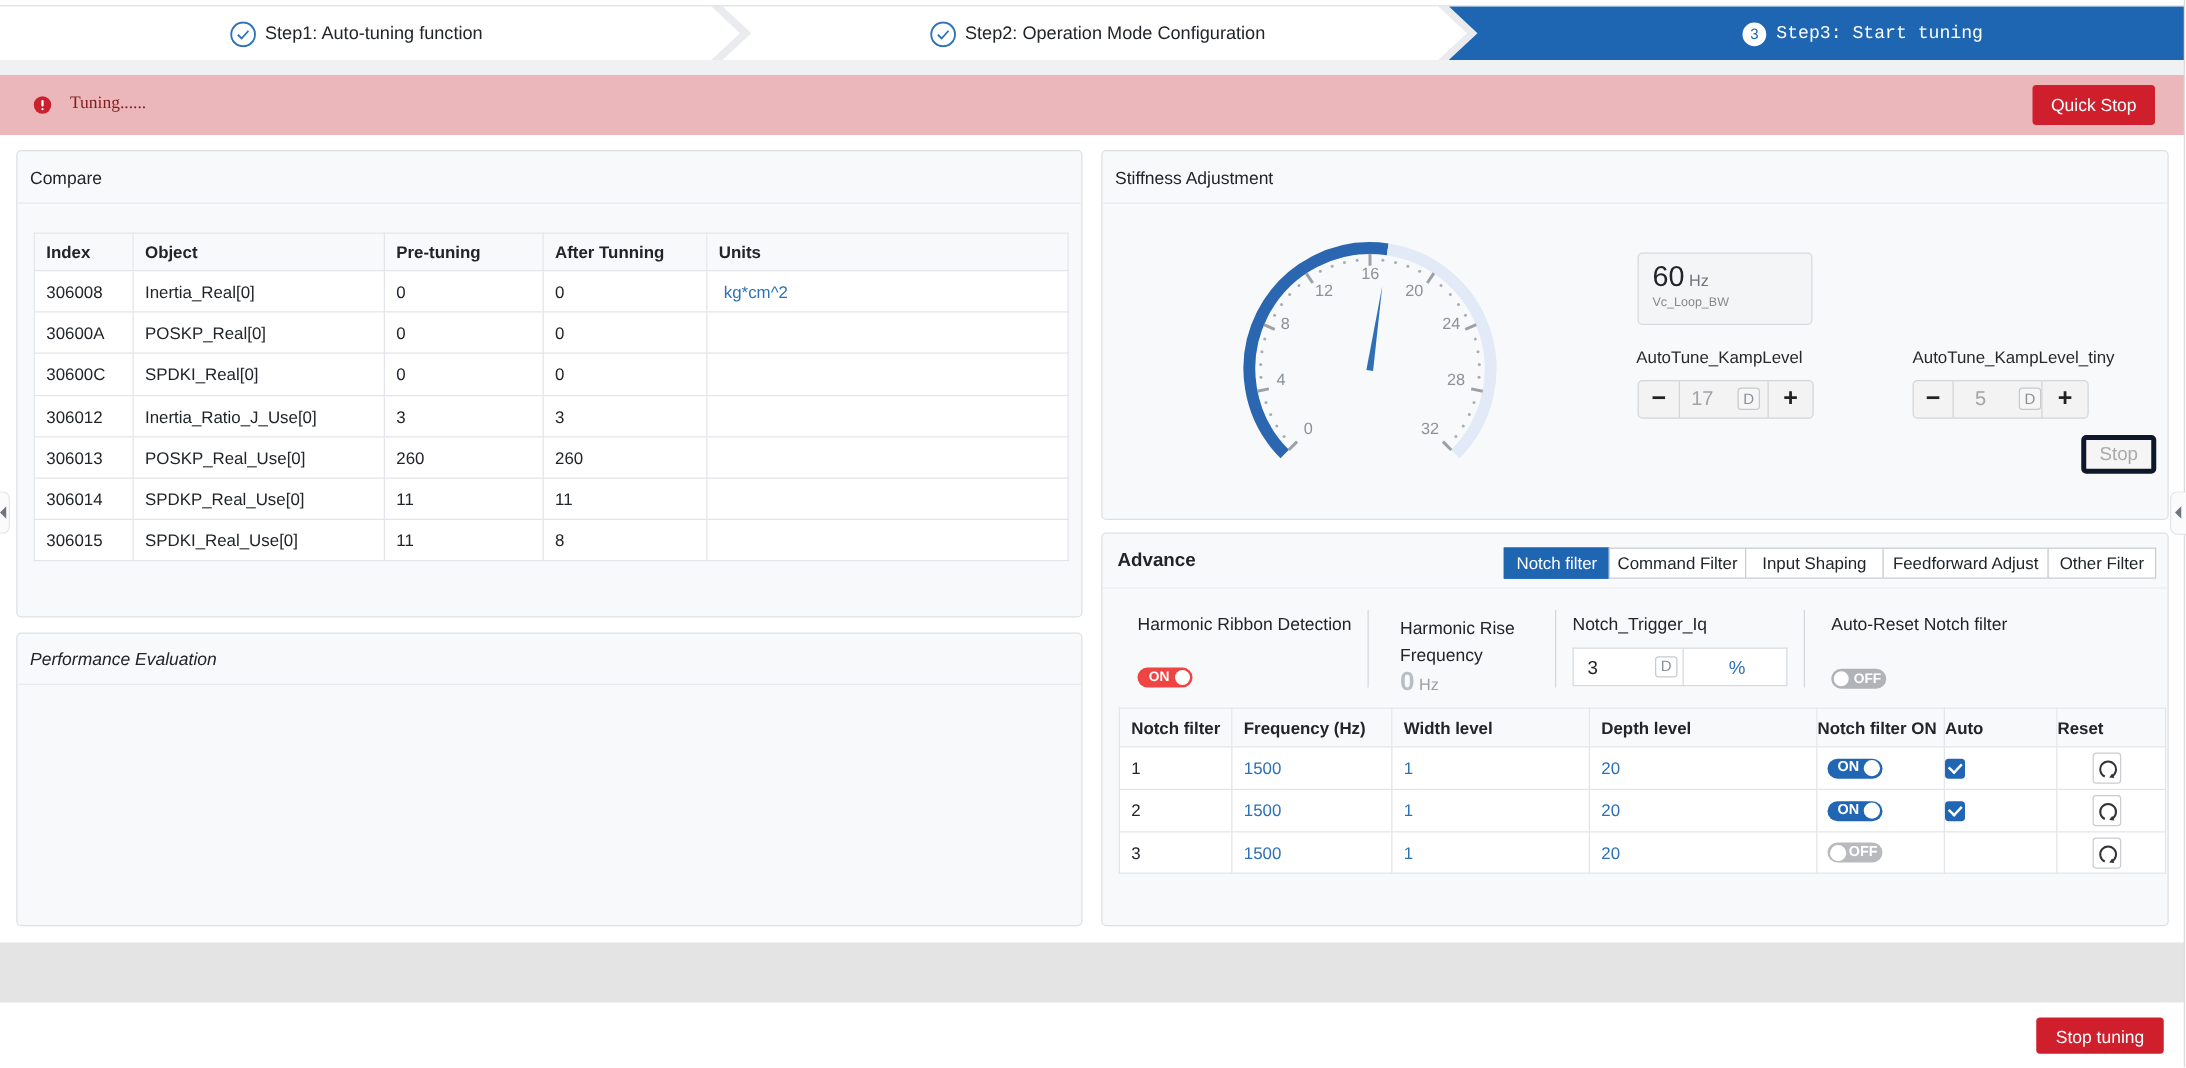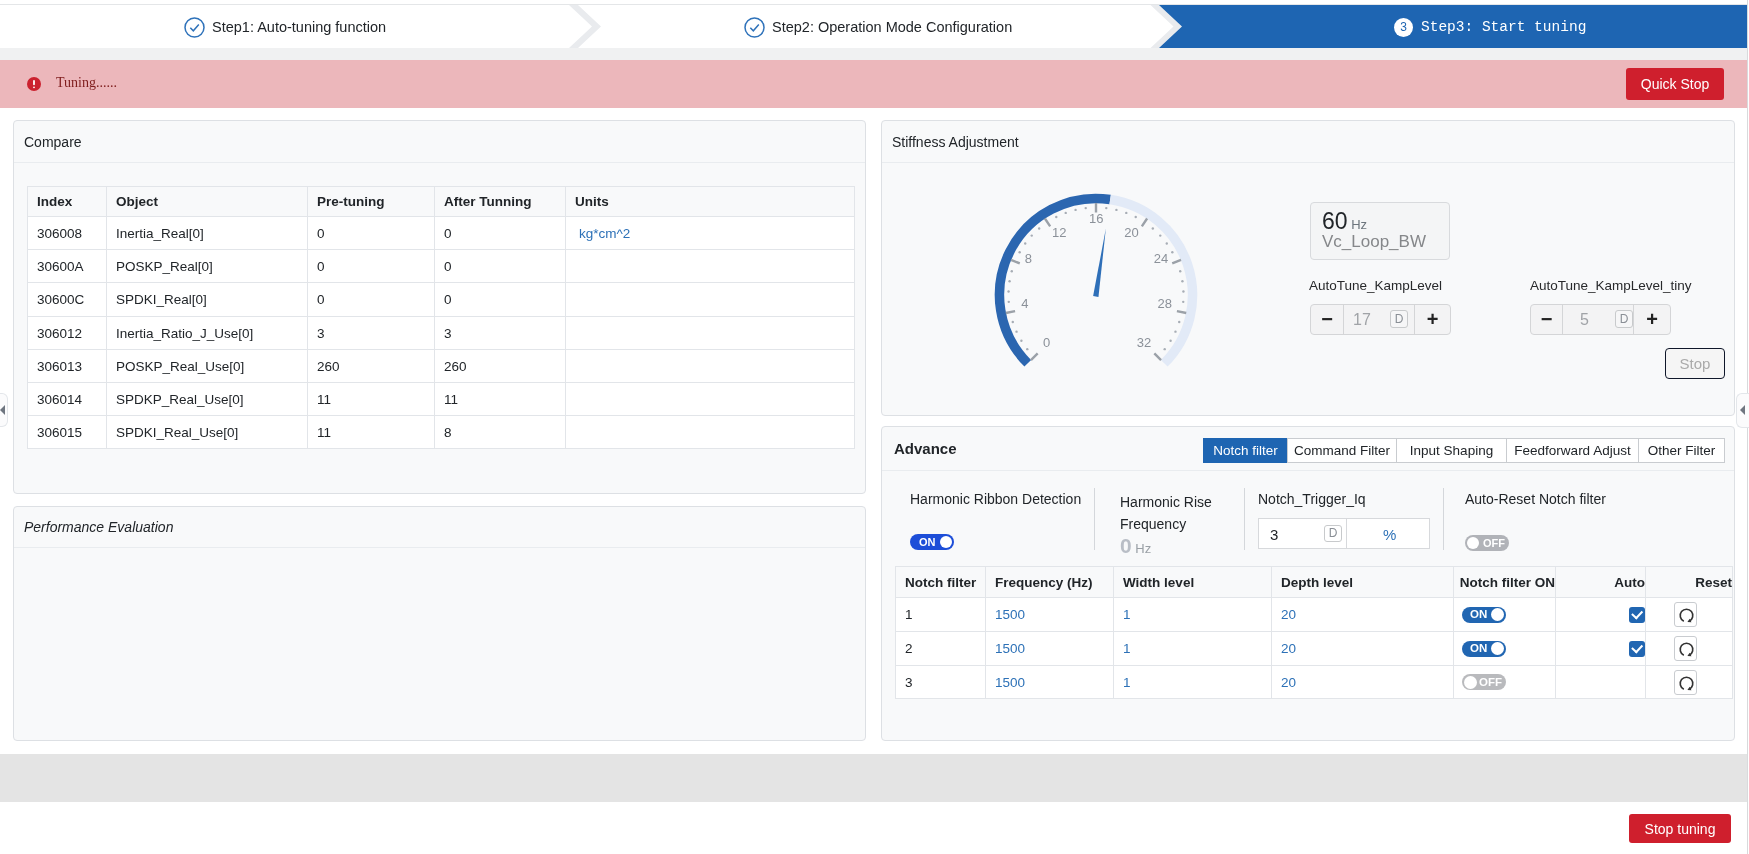"Vc_Loop_BW" span { font-size: 17px -> 10px }
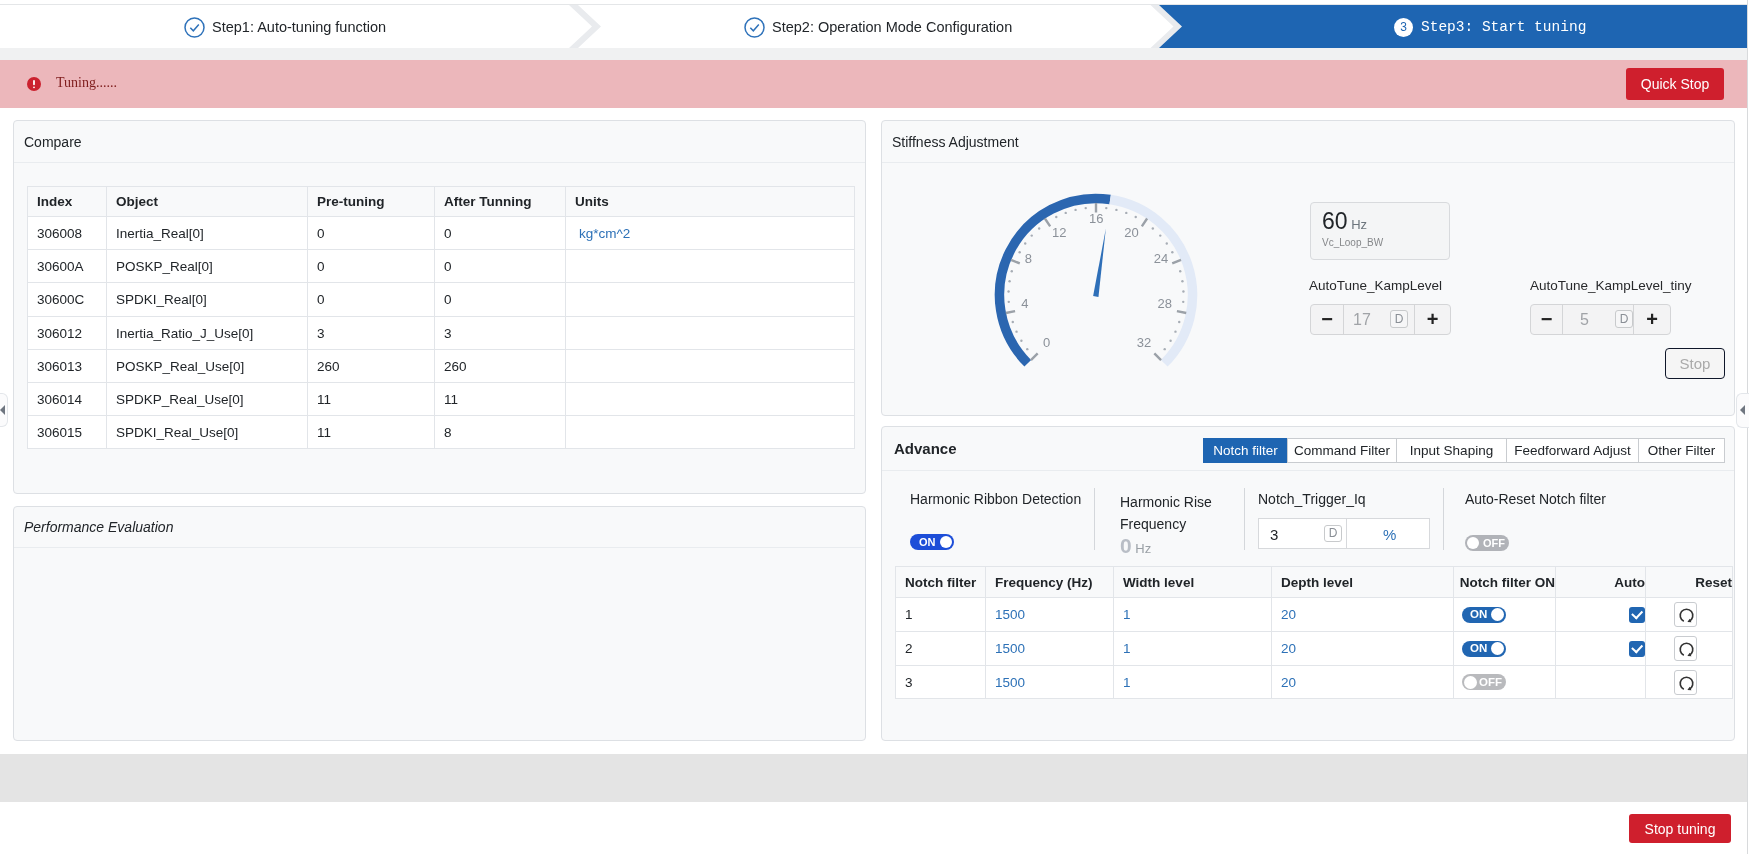"Stop" div.abs { border: 1px solid #0f172a -> 4px solid #0f172a }
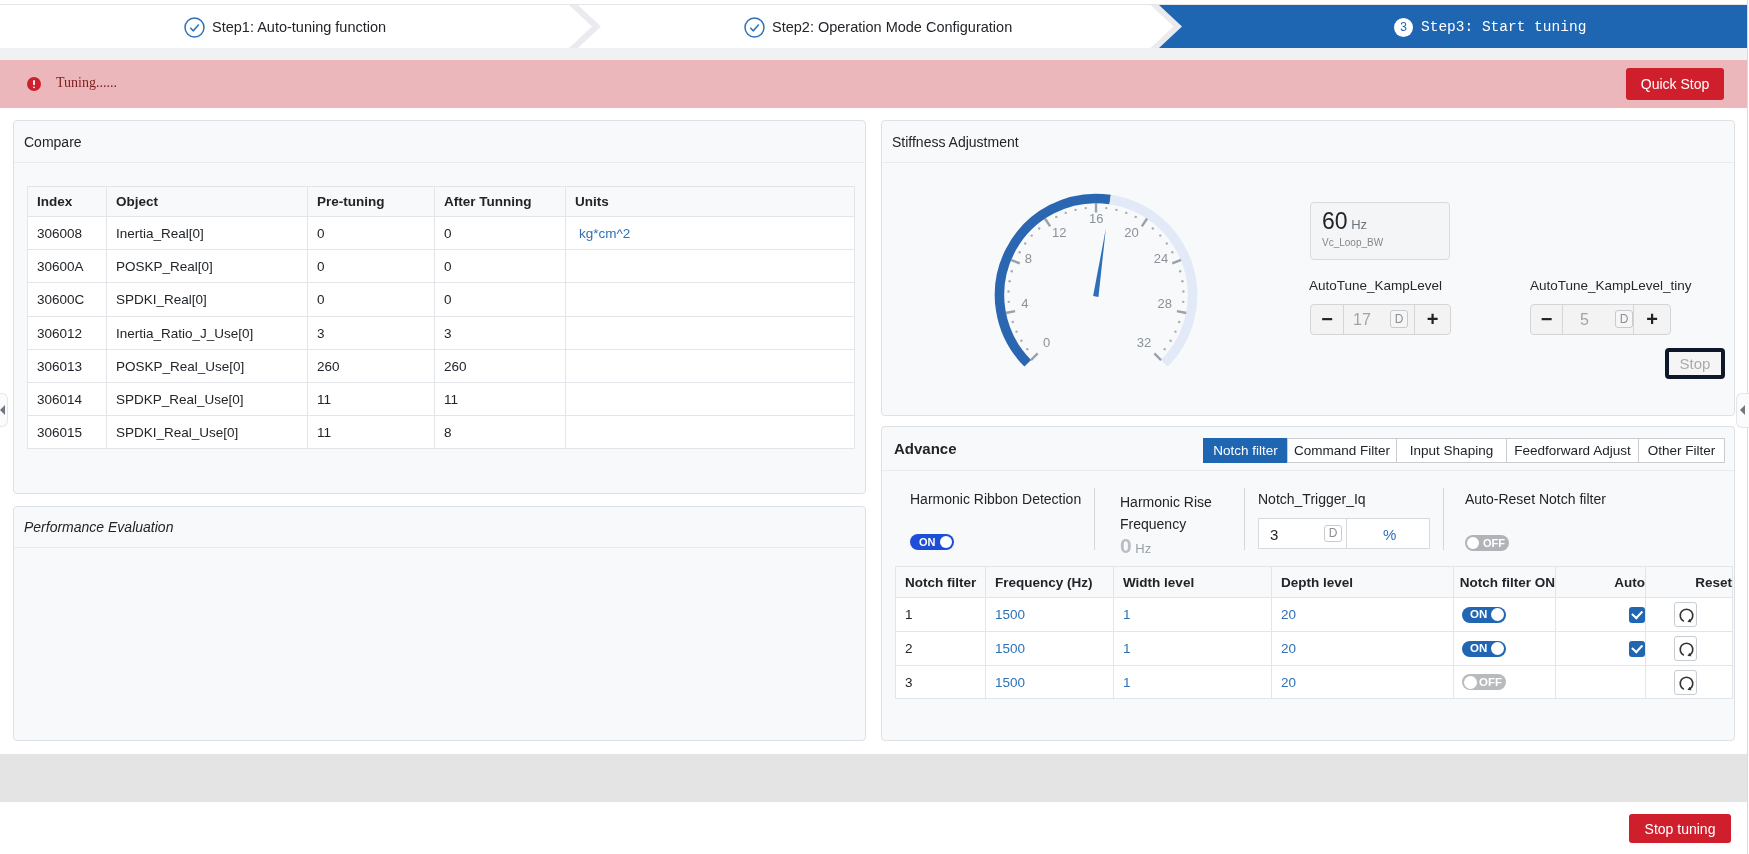"ON" div.abs { background: #1d4ed8 -> #ef4444 }
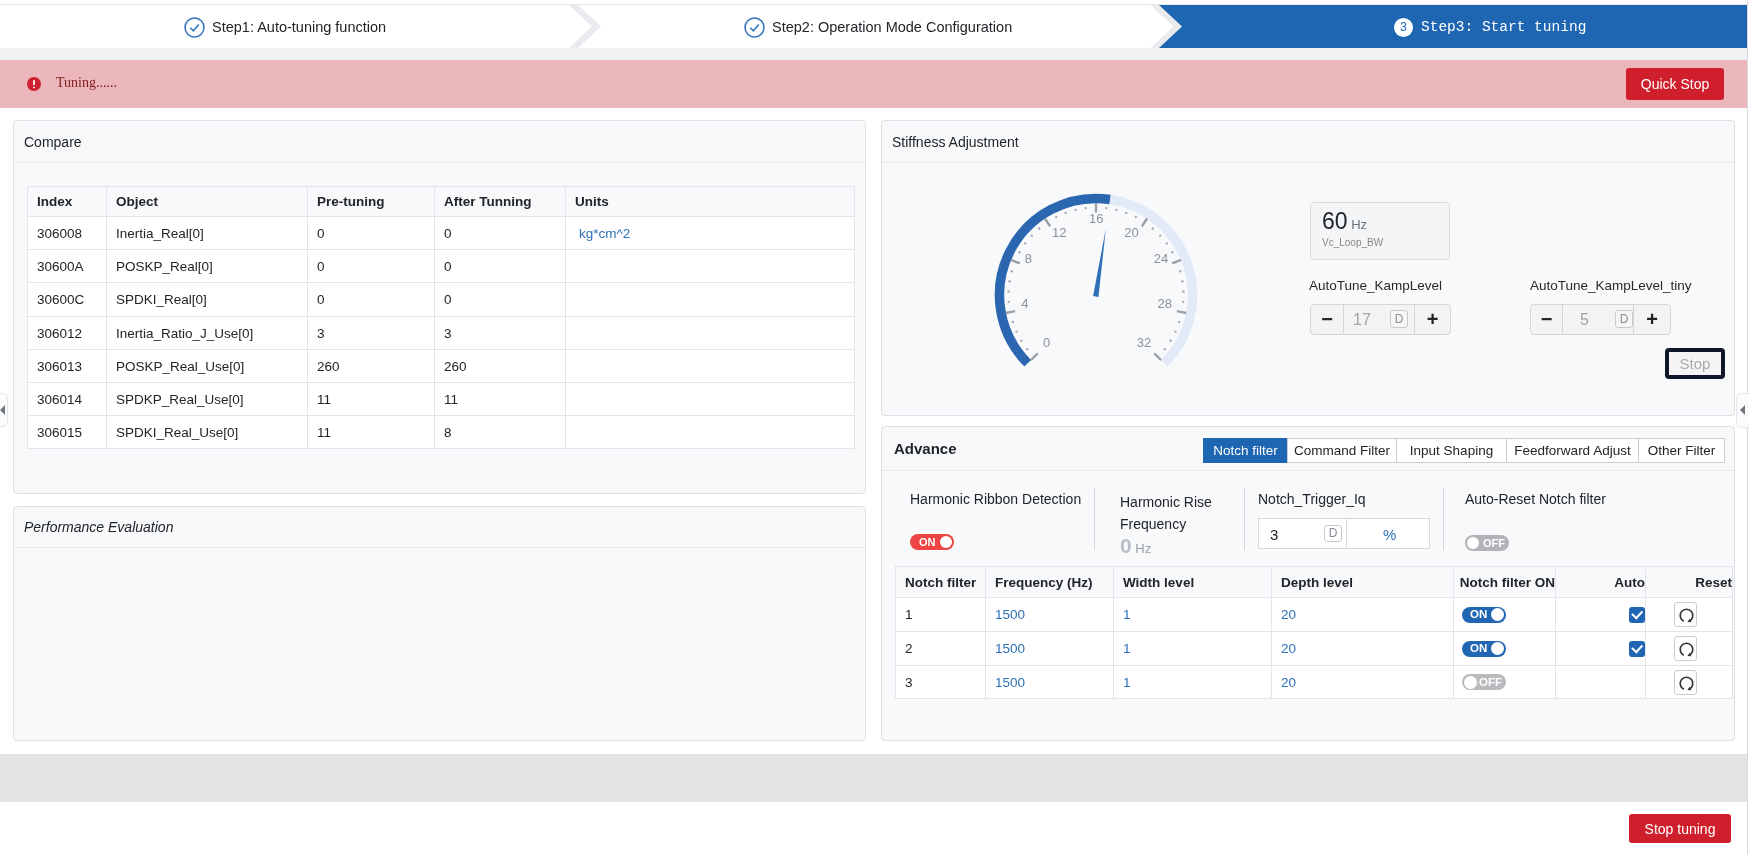"Notch filter ON" td.ctr, th.ctr { text-align: right -> left }
